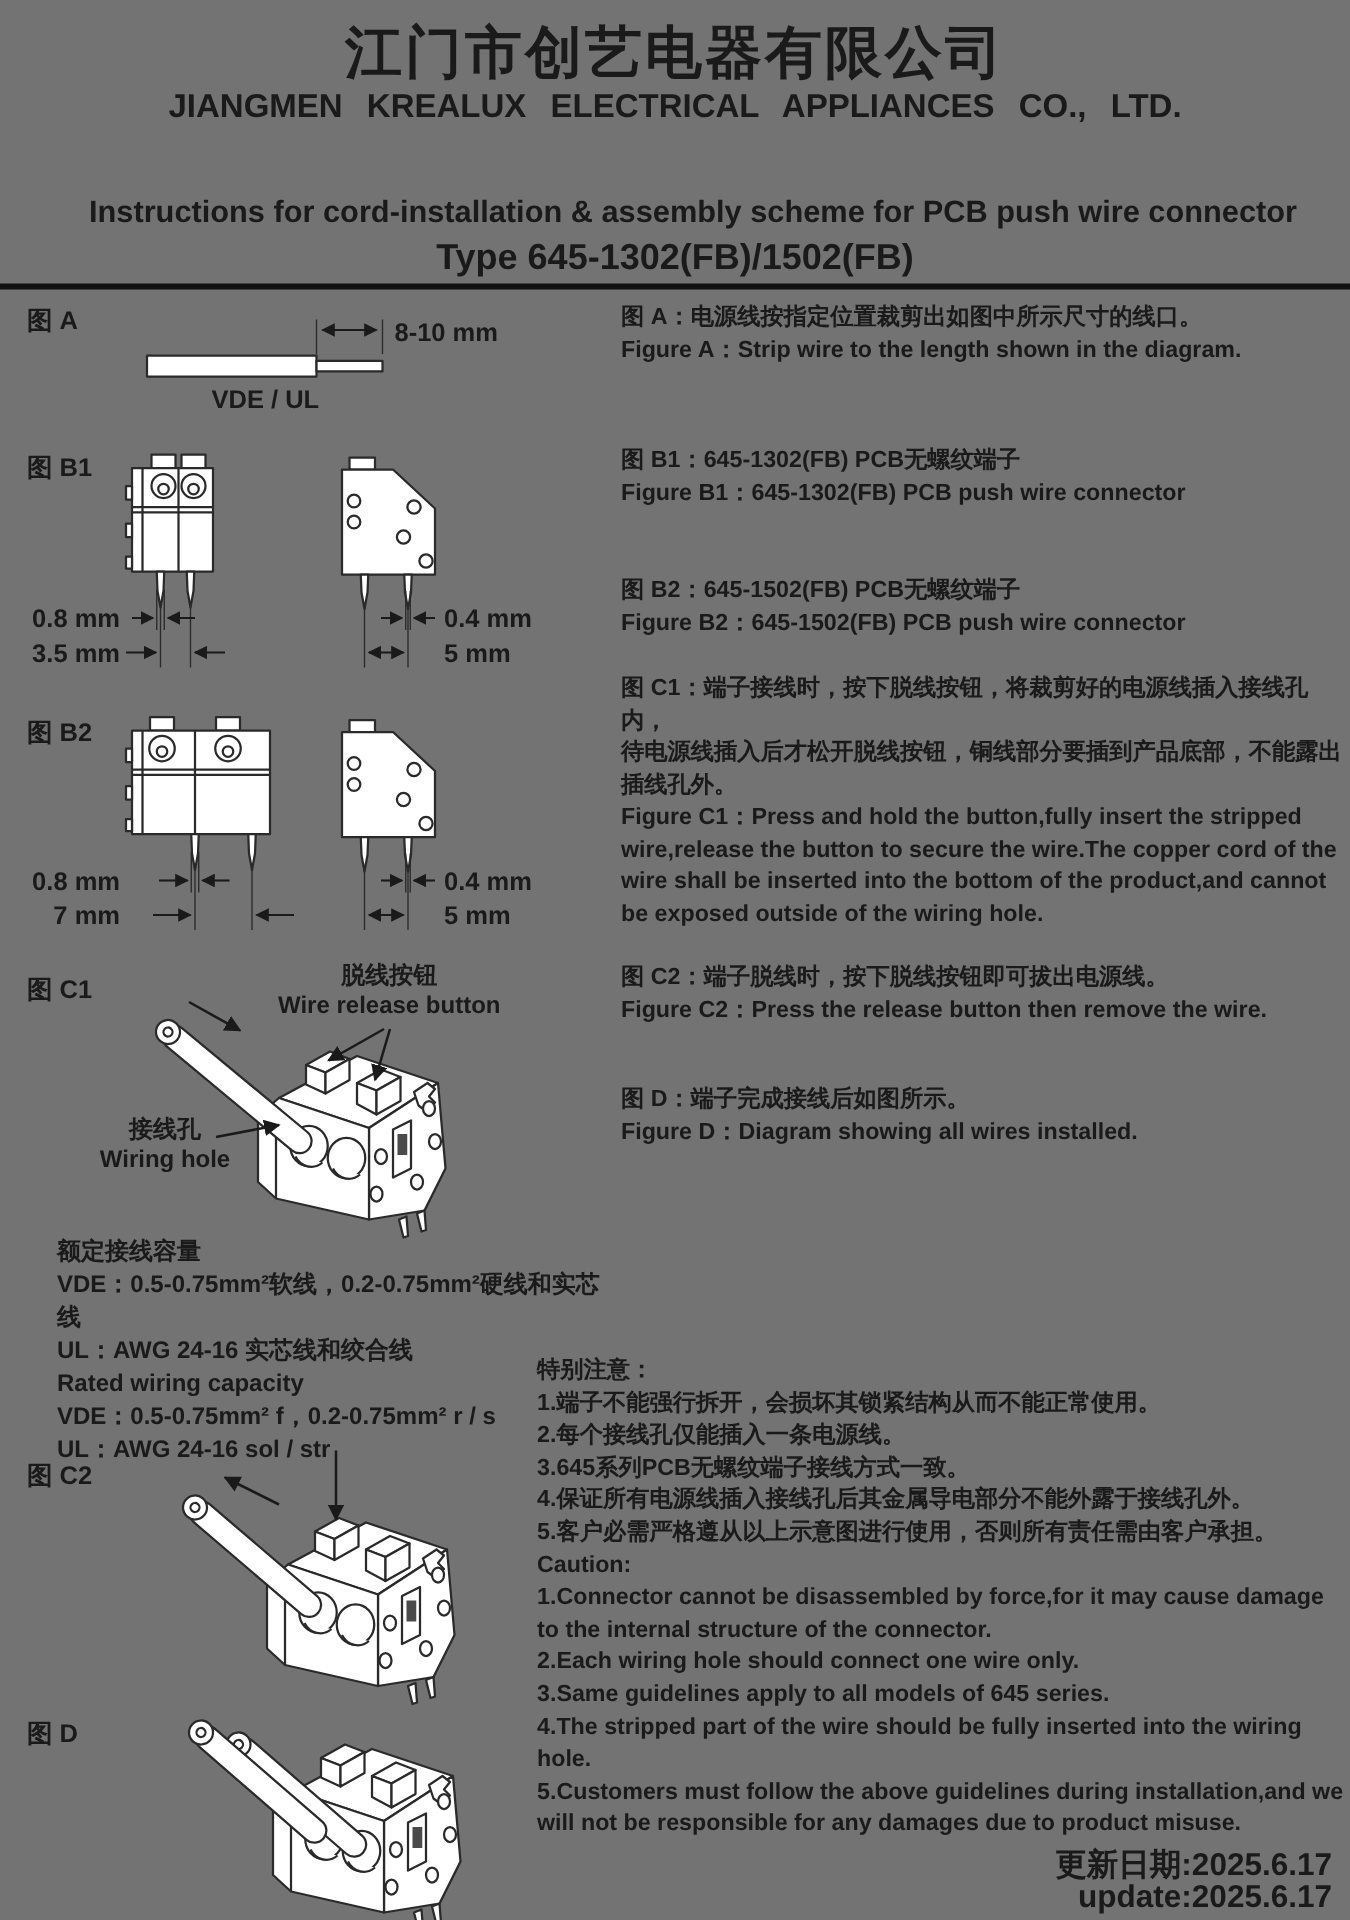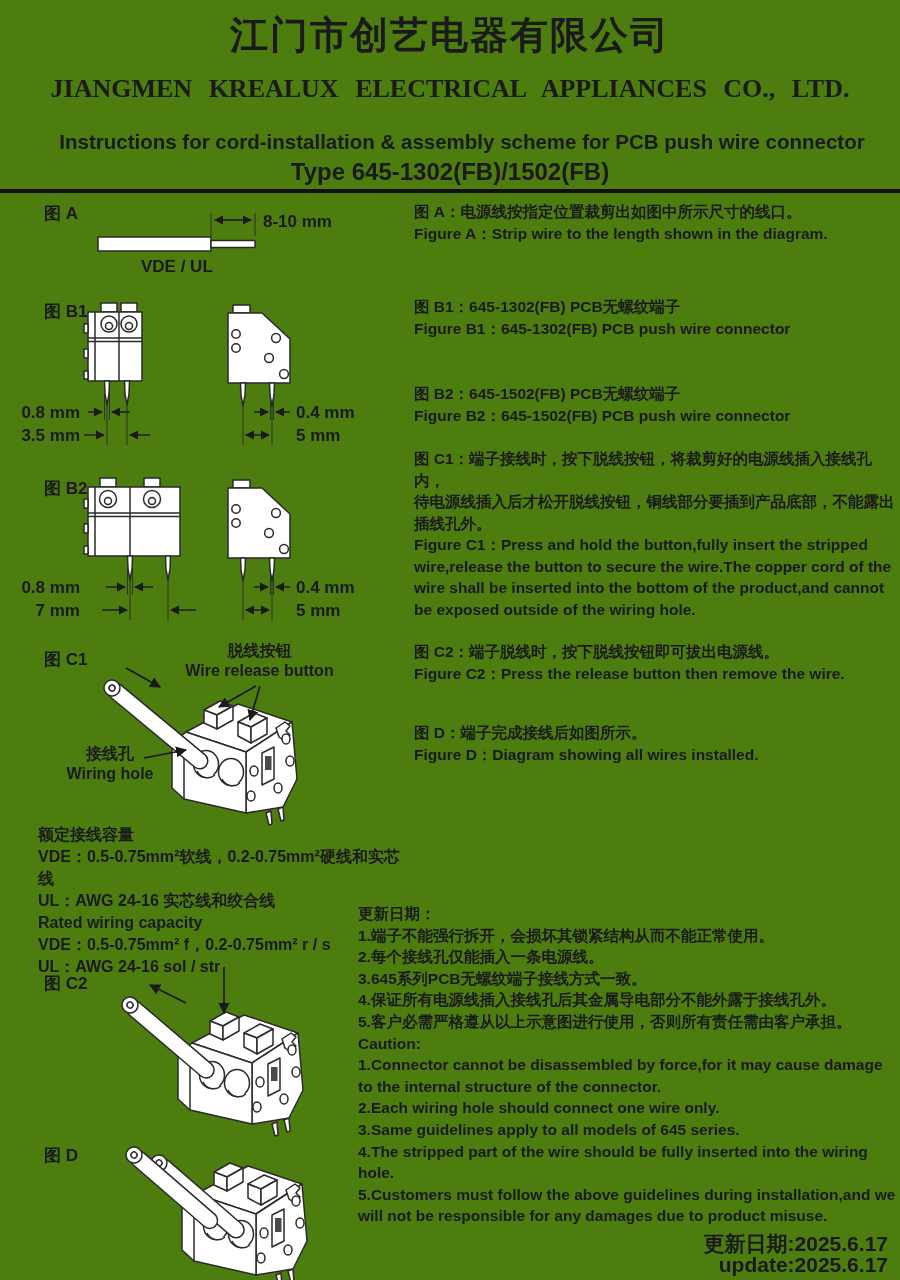"江门市创艺电器有限公司" #page { background: #4d7c0f -> #737373 }
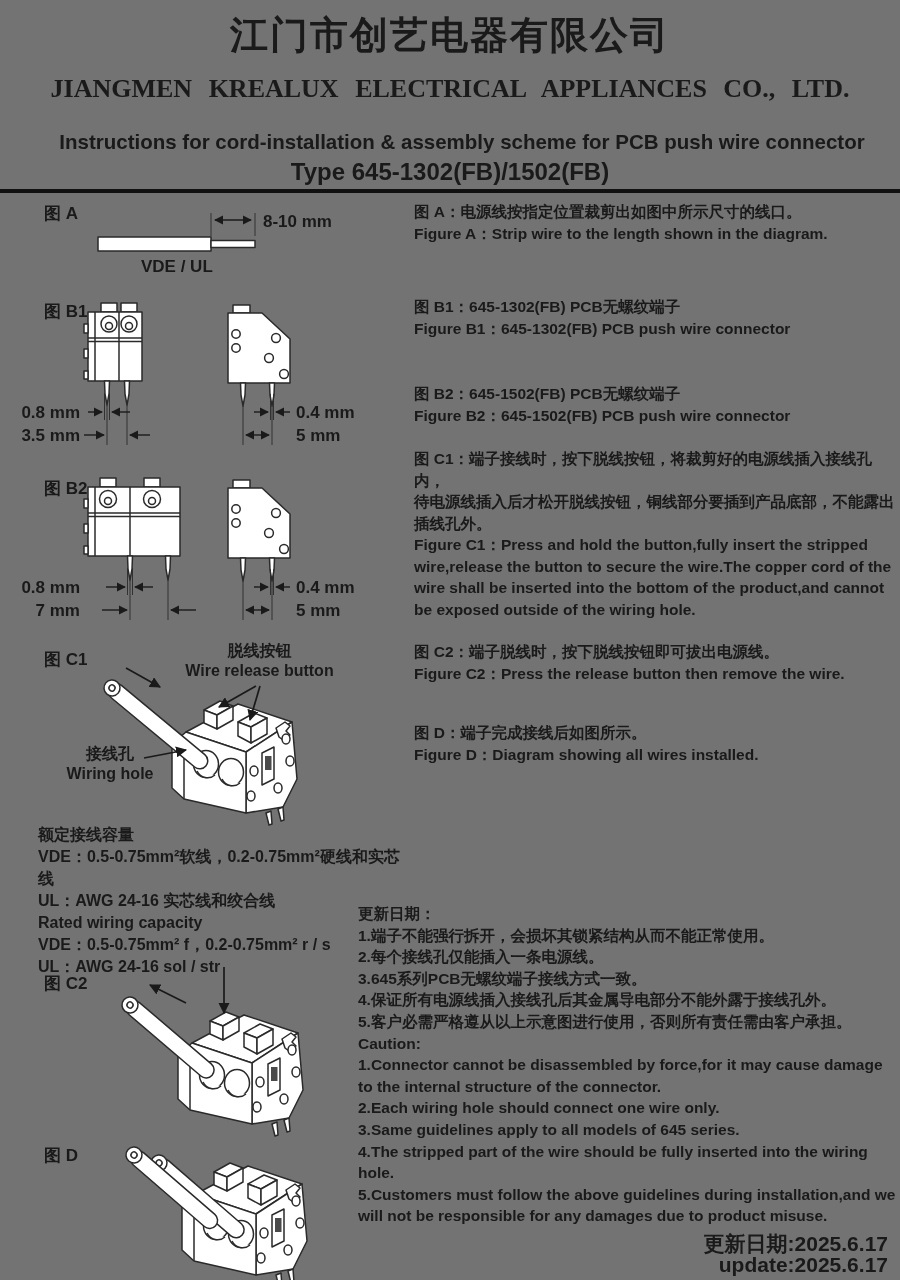"JIANGMEN KREALUX ELECTRICAL APPLIANCES" #t2 { font-family: Liberation Serif, serif -> none; font-size: 26px -> 22px; top: 74px -> 58px }
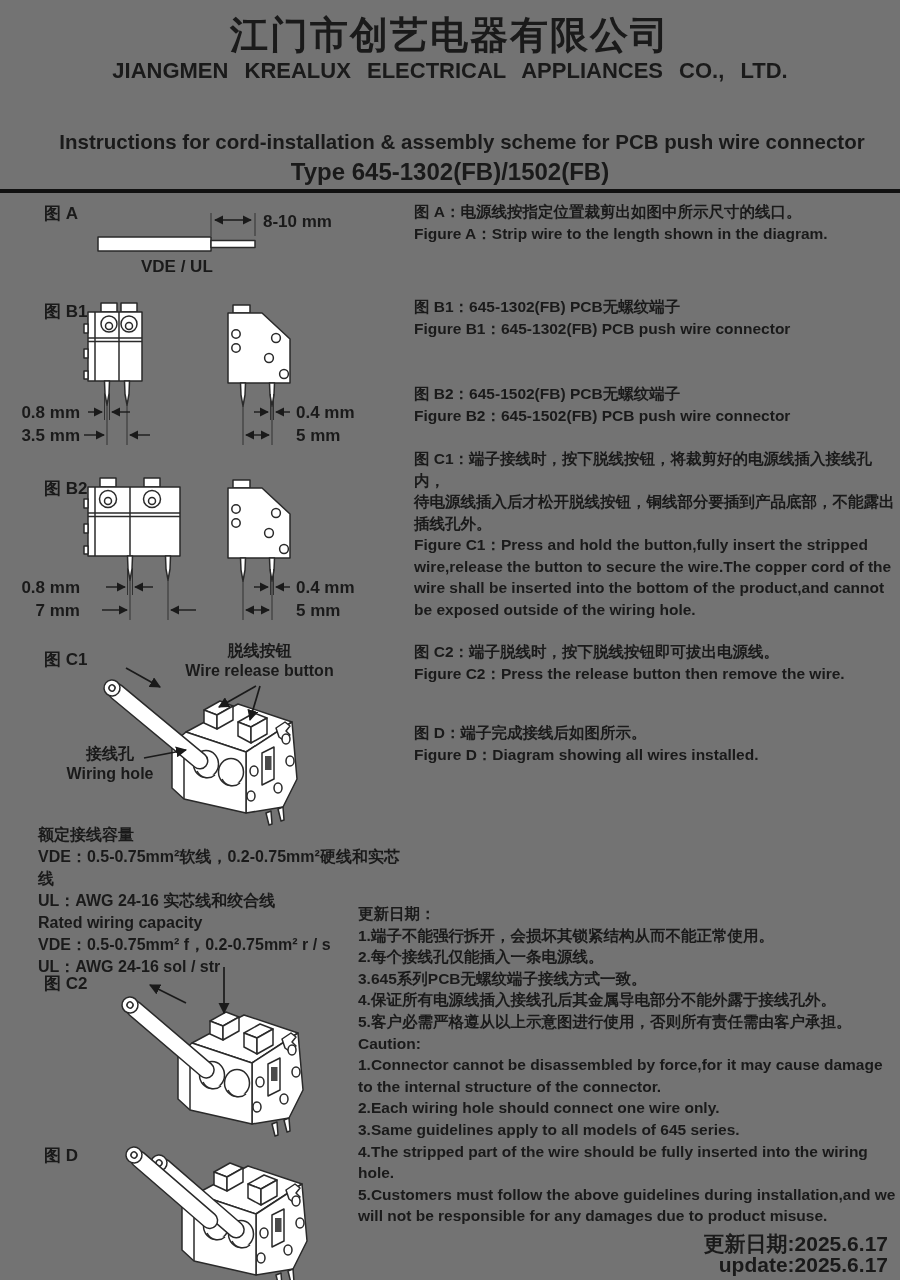"图 A" .figlabel { margin-left: 26px -> none }
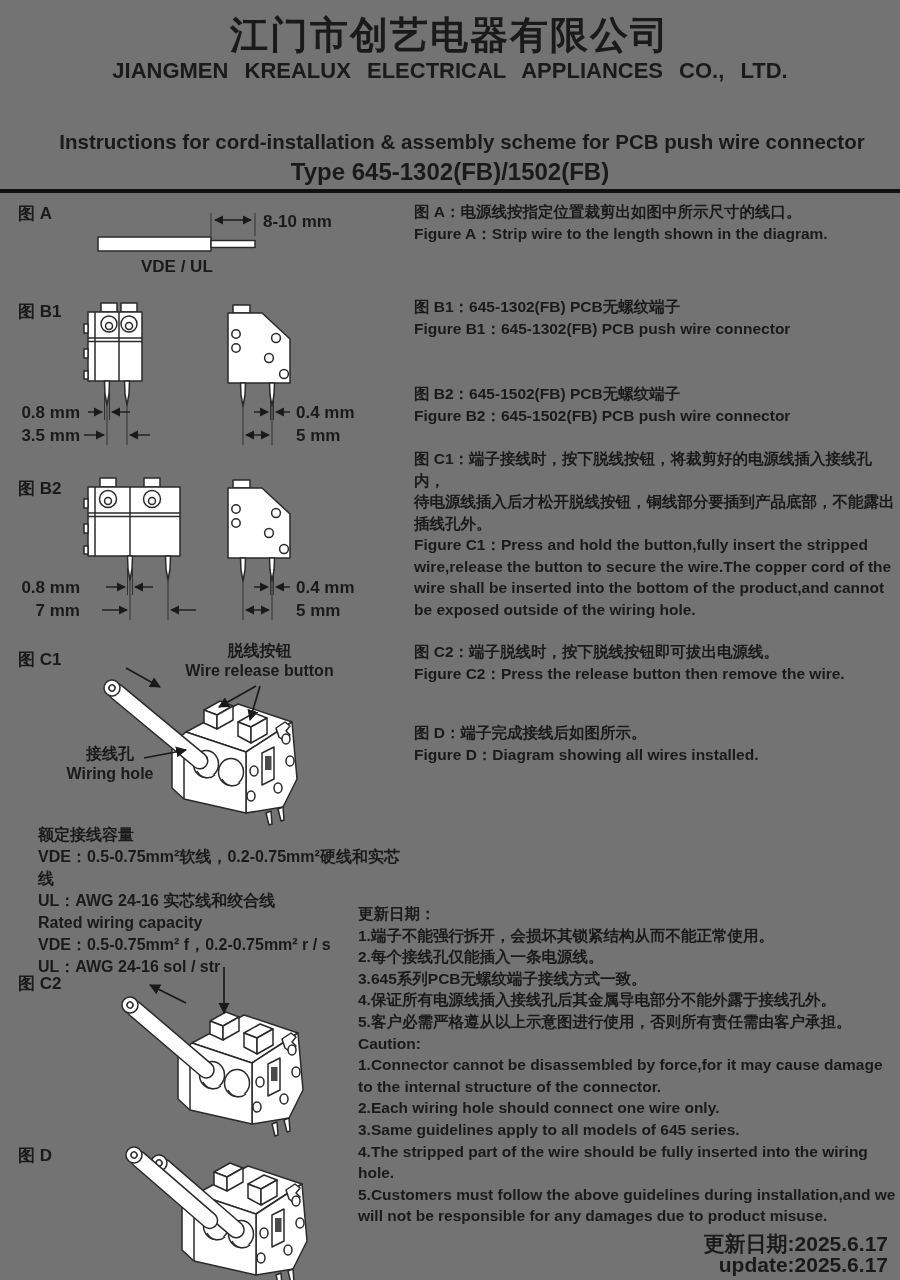"更新日期：" div { text: 更新日期 -> 特别注意 }
